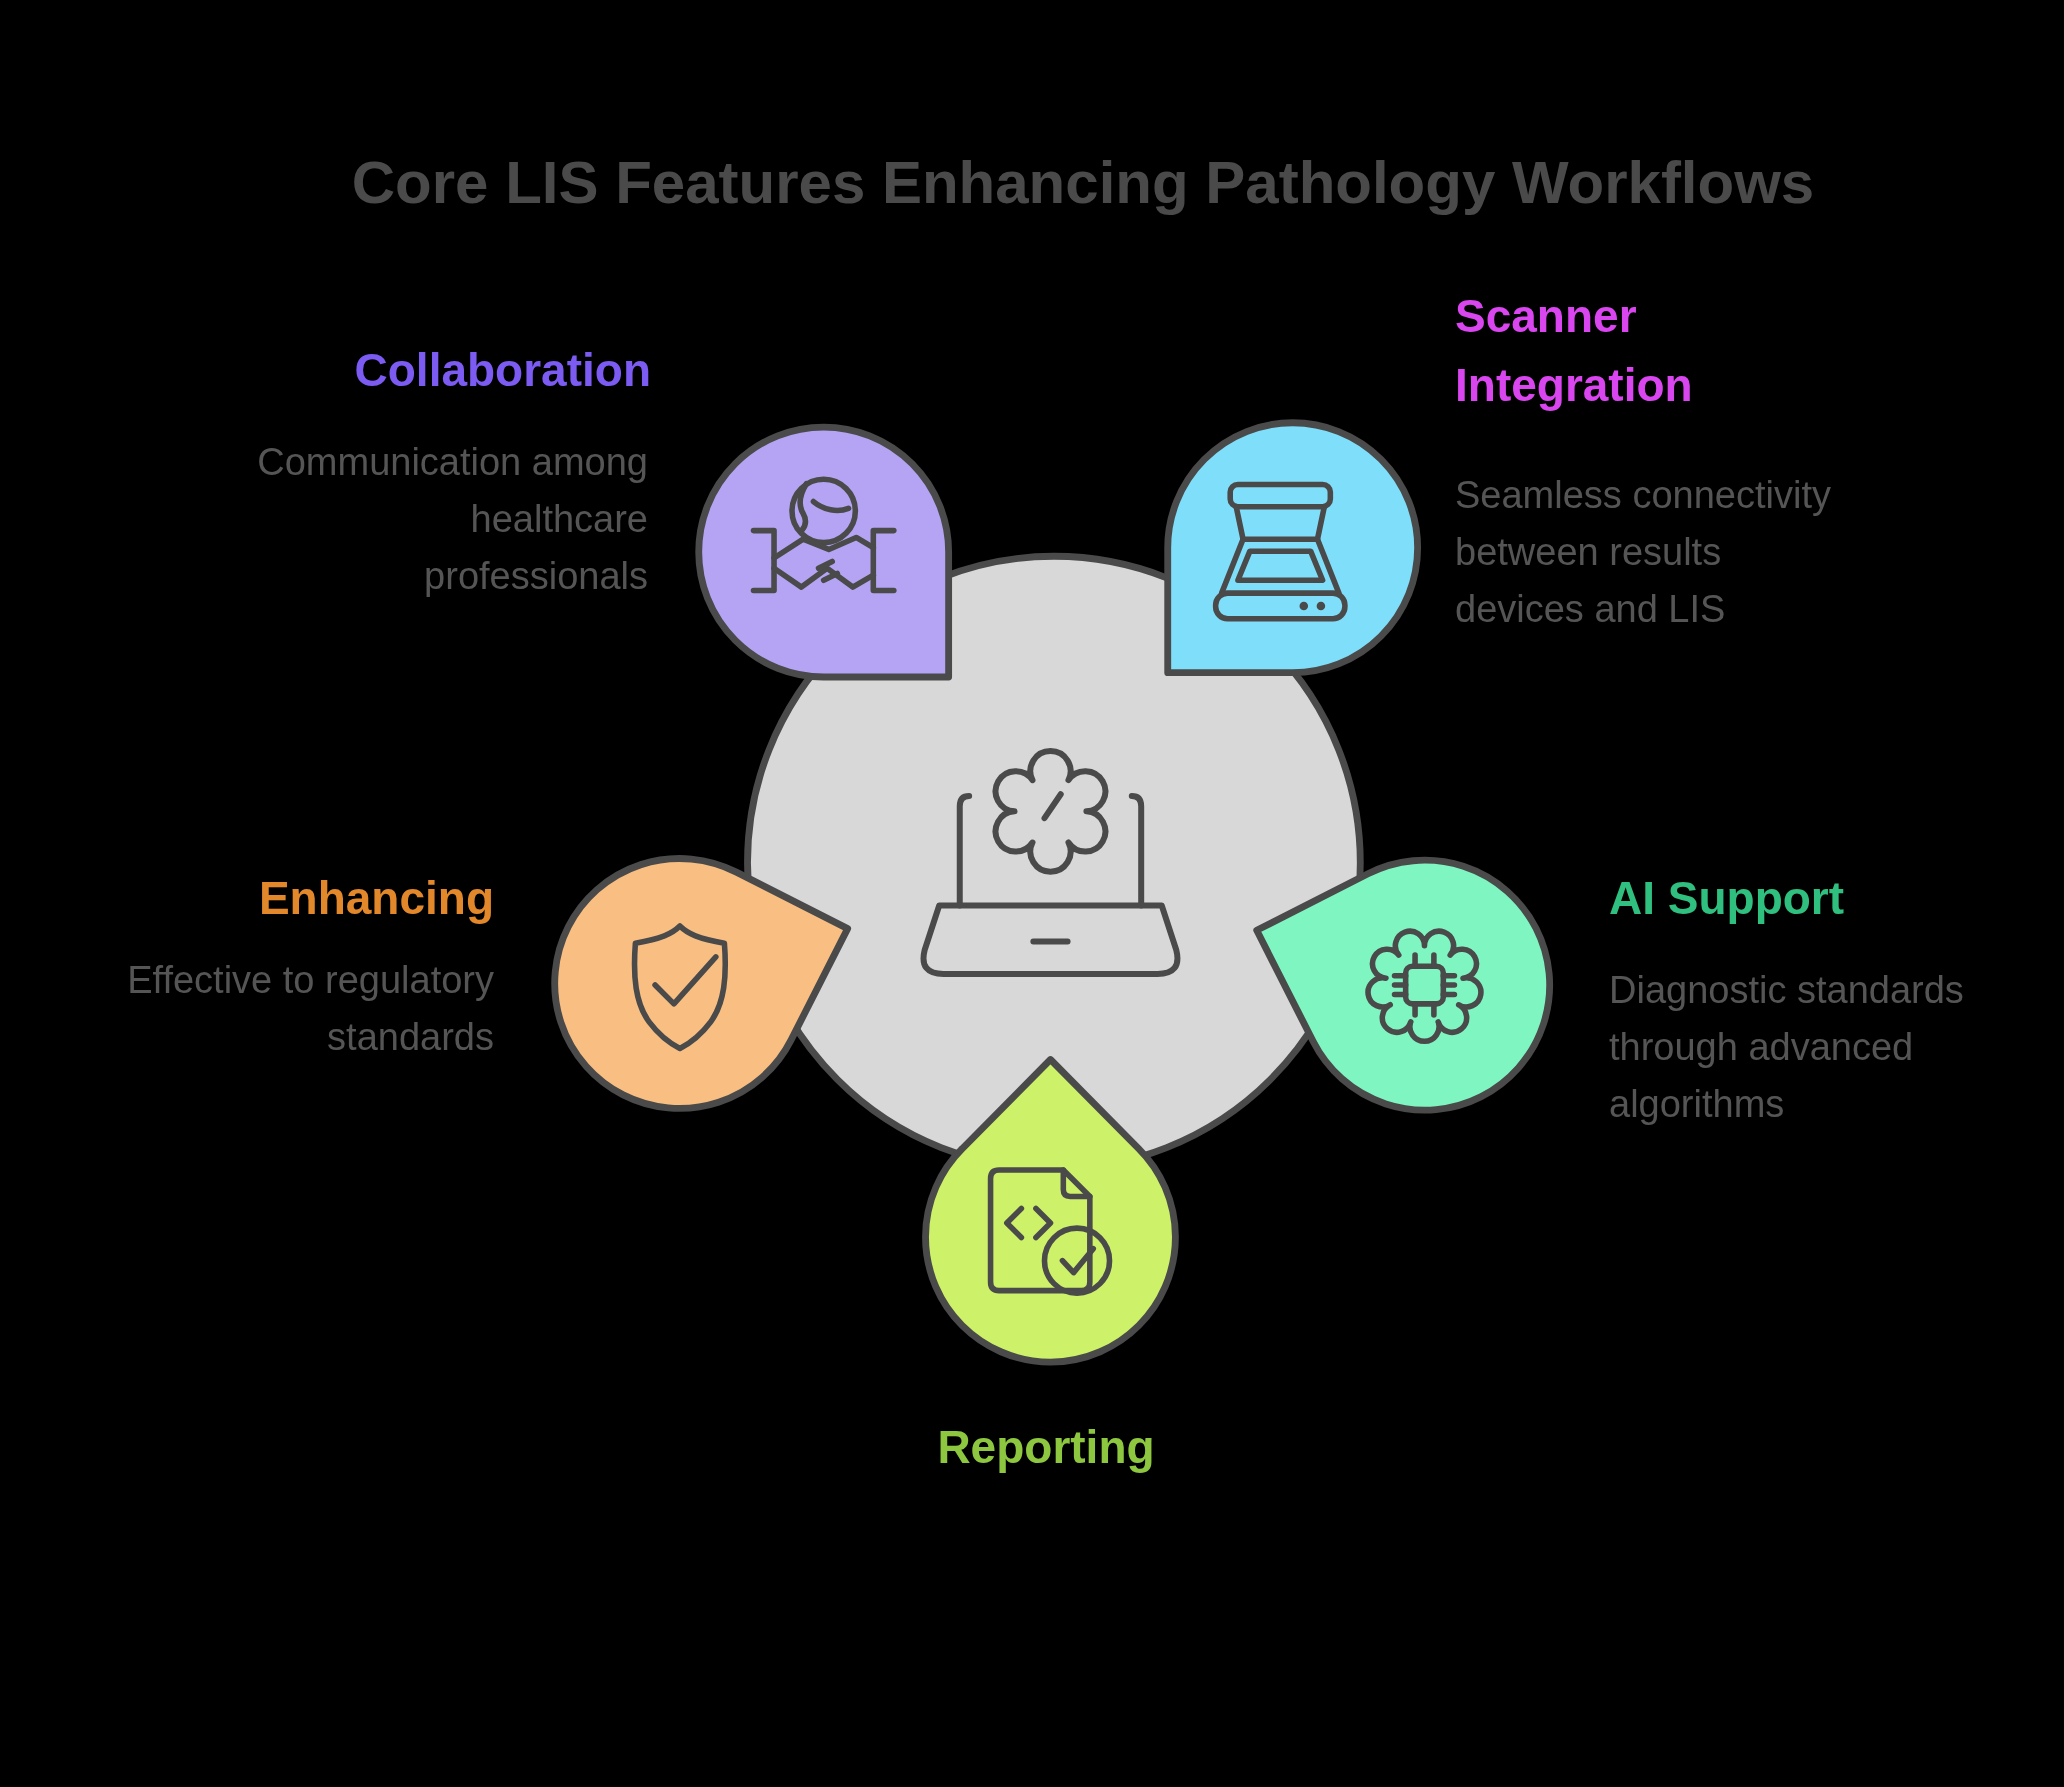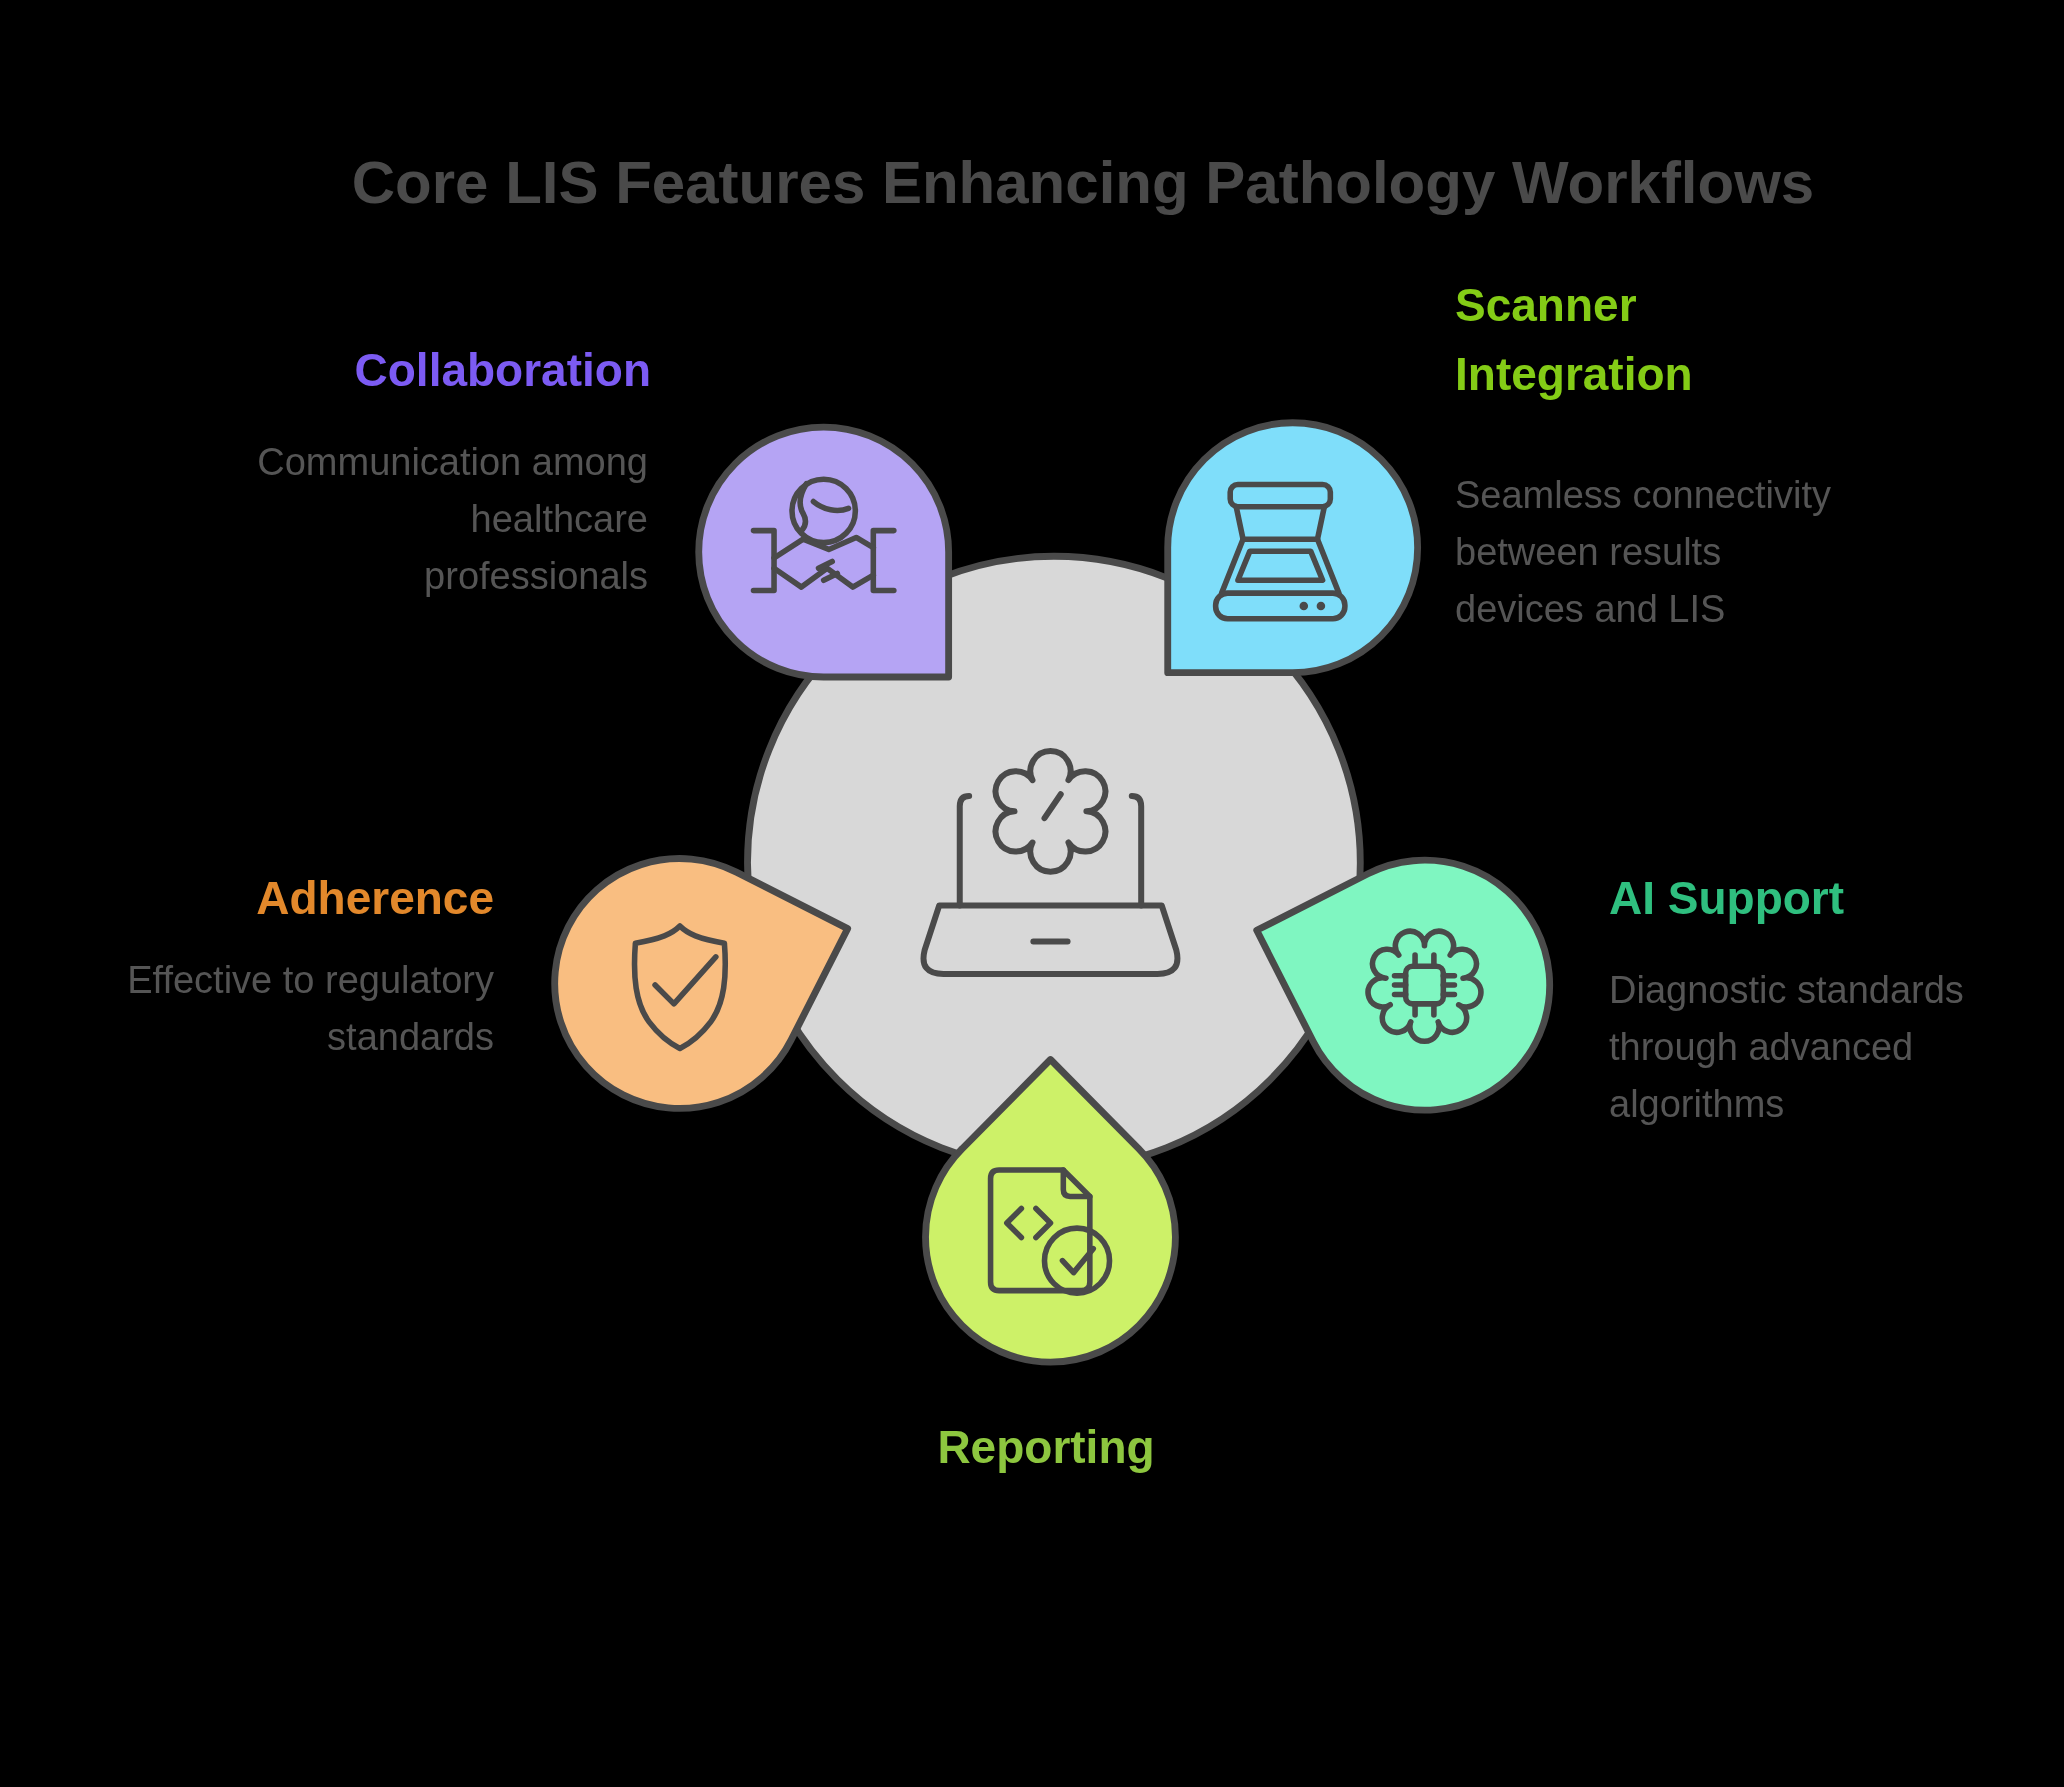"Scanner Integration" div.abs { color: #84cc16 -> #d946ef; margin-top: none -> 11px }
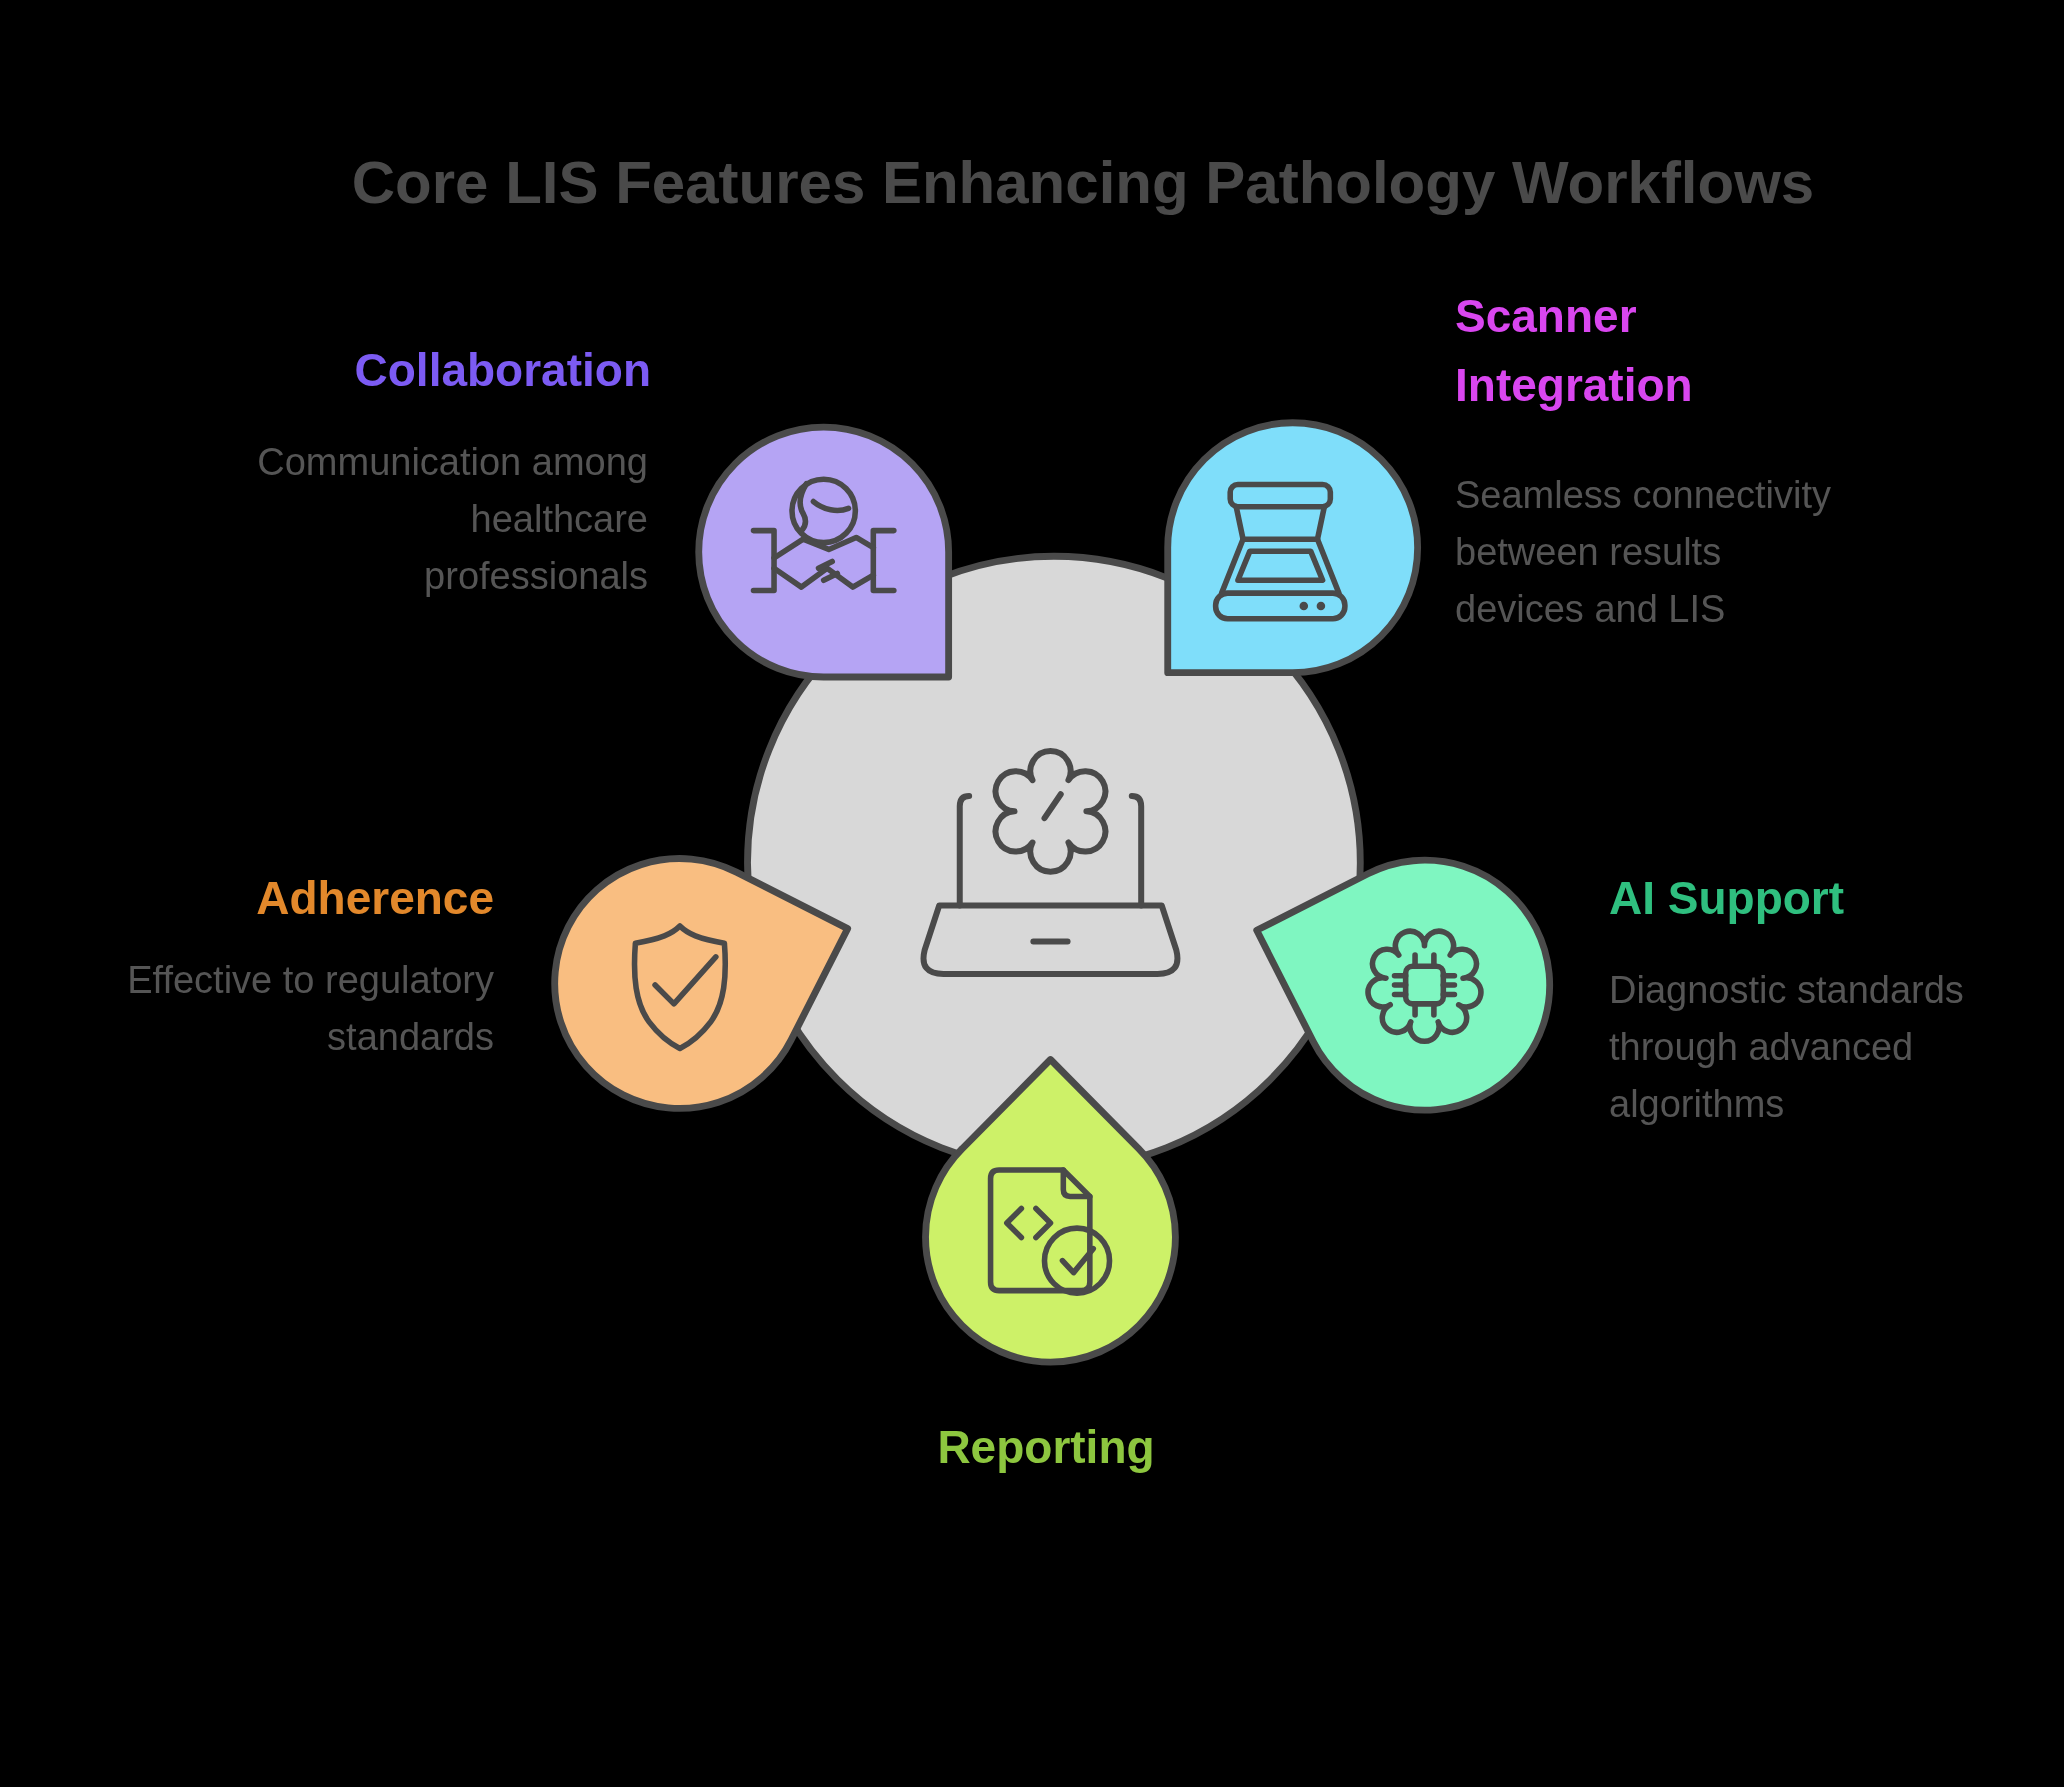"Adherence" div.abs { text: Adherence -> Enhancing }
